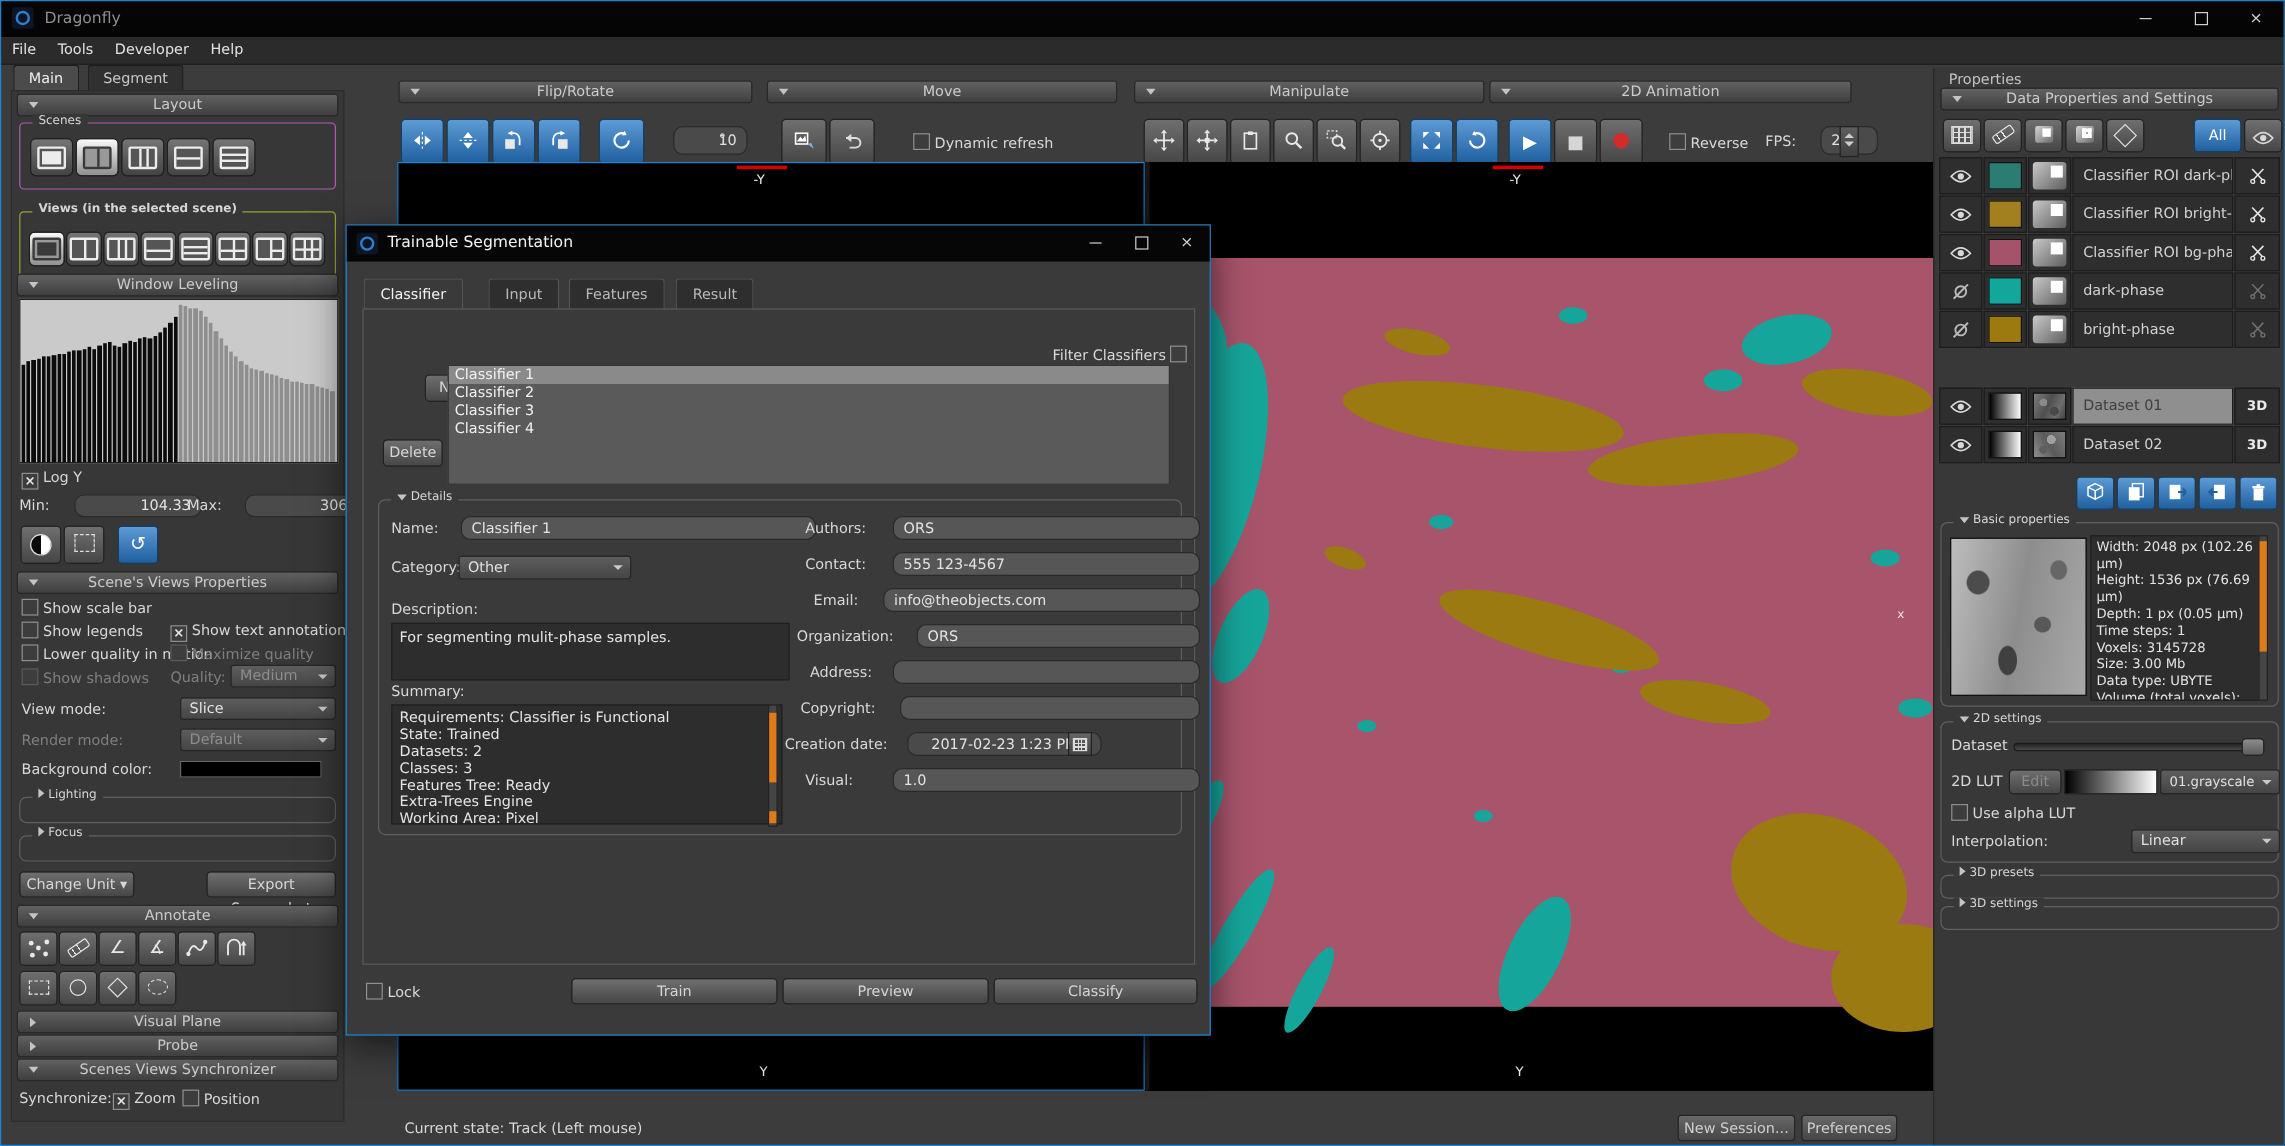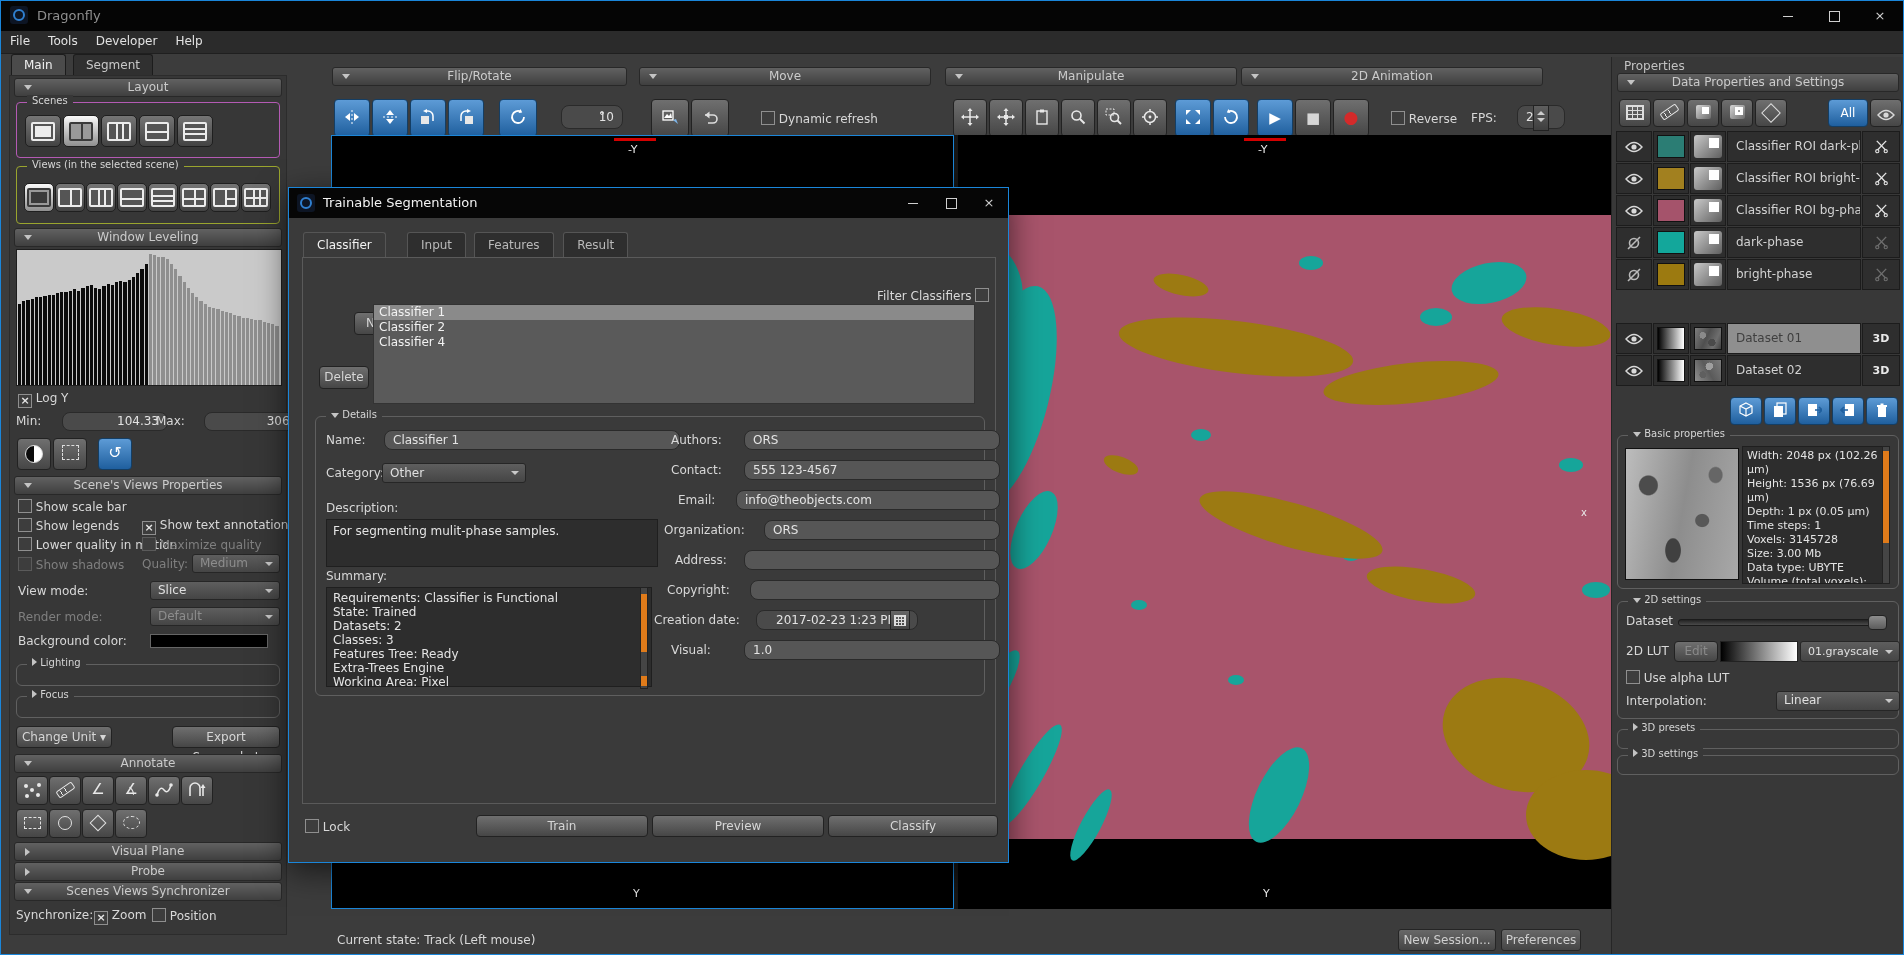"Views (in the selected scene)" div.gbox { font-weight: none -> bold; top: 90px -> 100px }
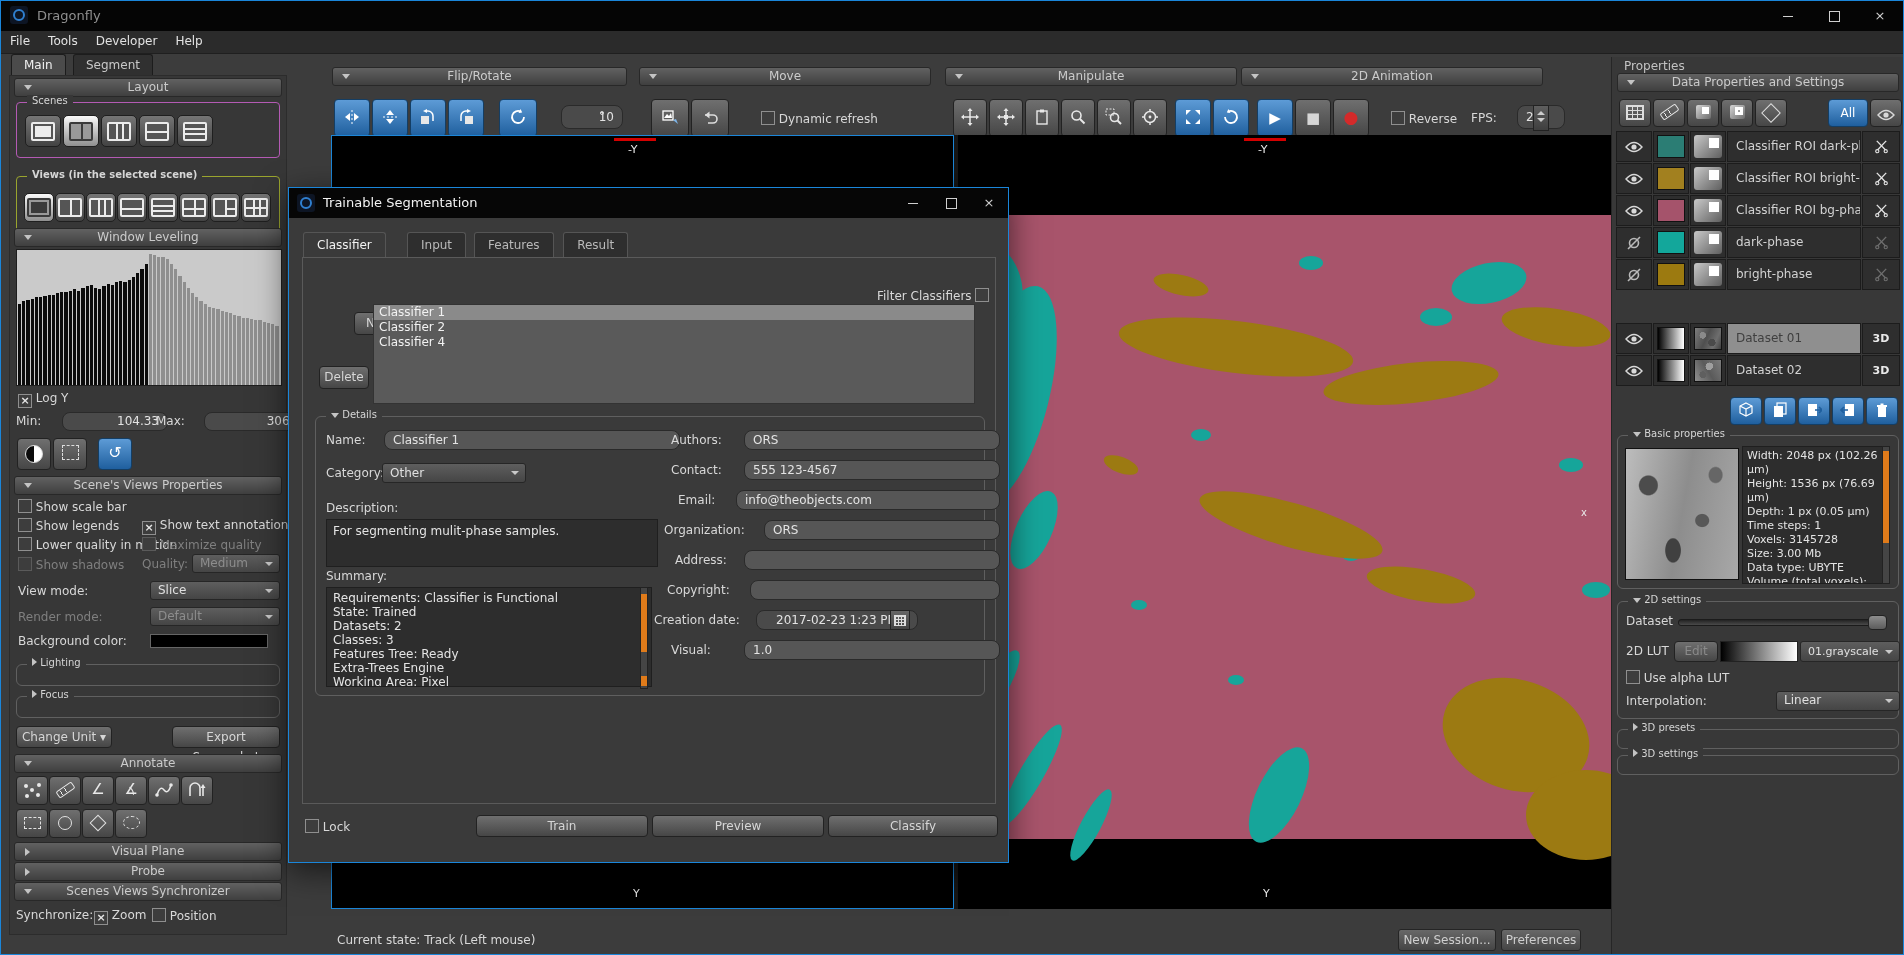"Classifier 3" div.row { html: none -> <div>Classifier 3</div> }
